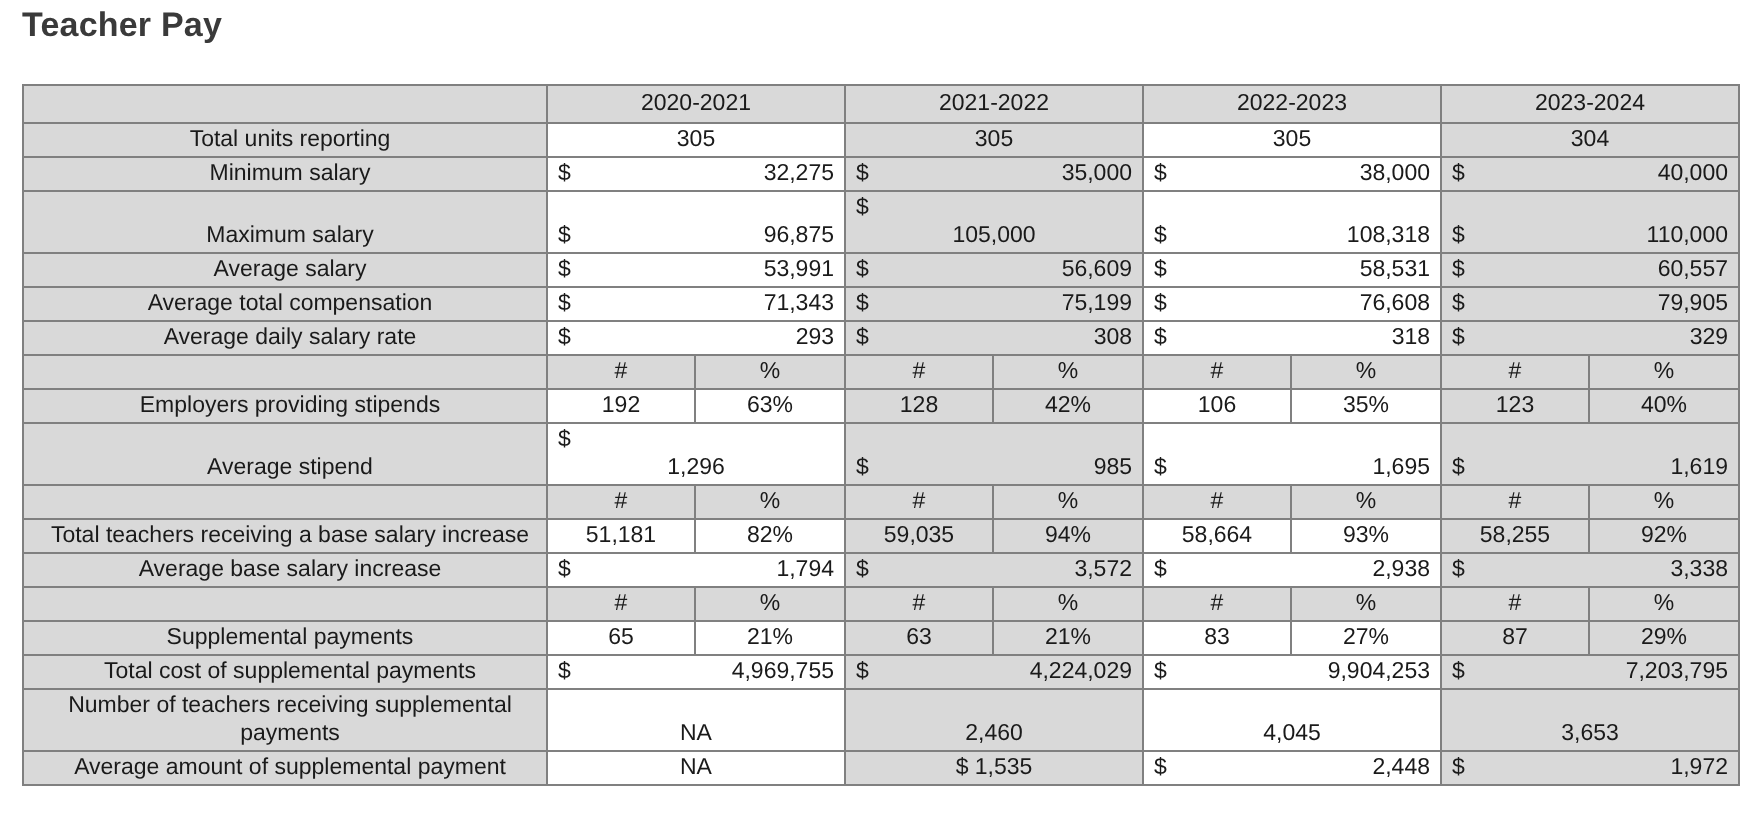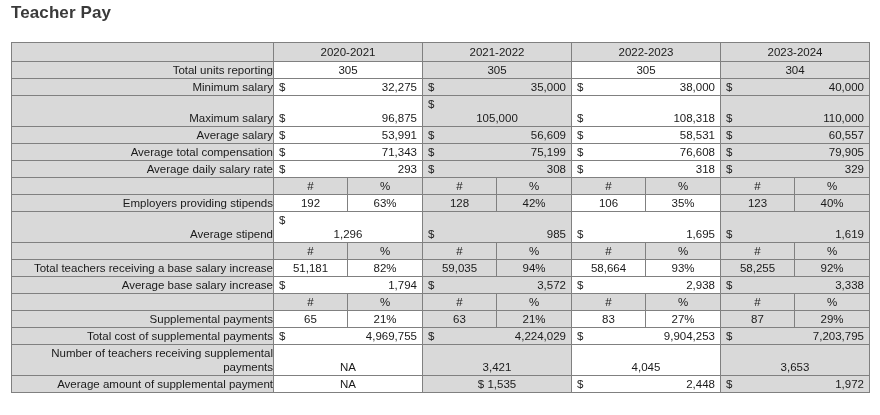"Total units reporting" .lbl { text-align: right -> center }
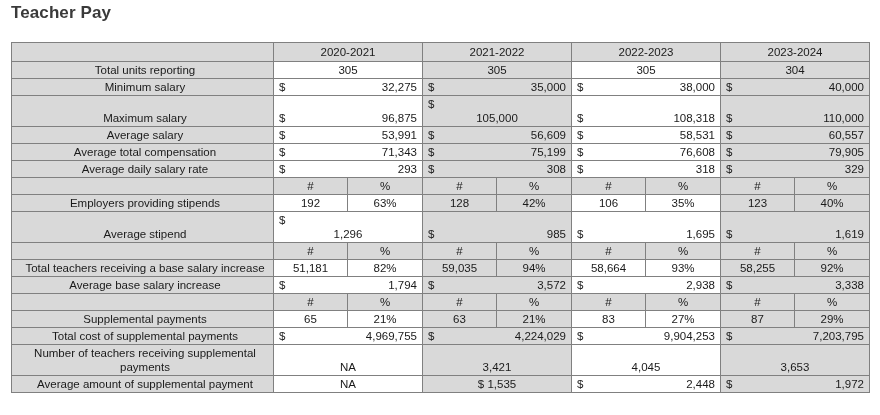"3,421" td.ctr { text: 3,421 -> 2,460 }
